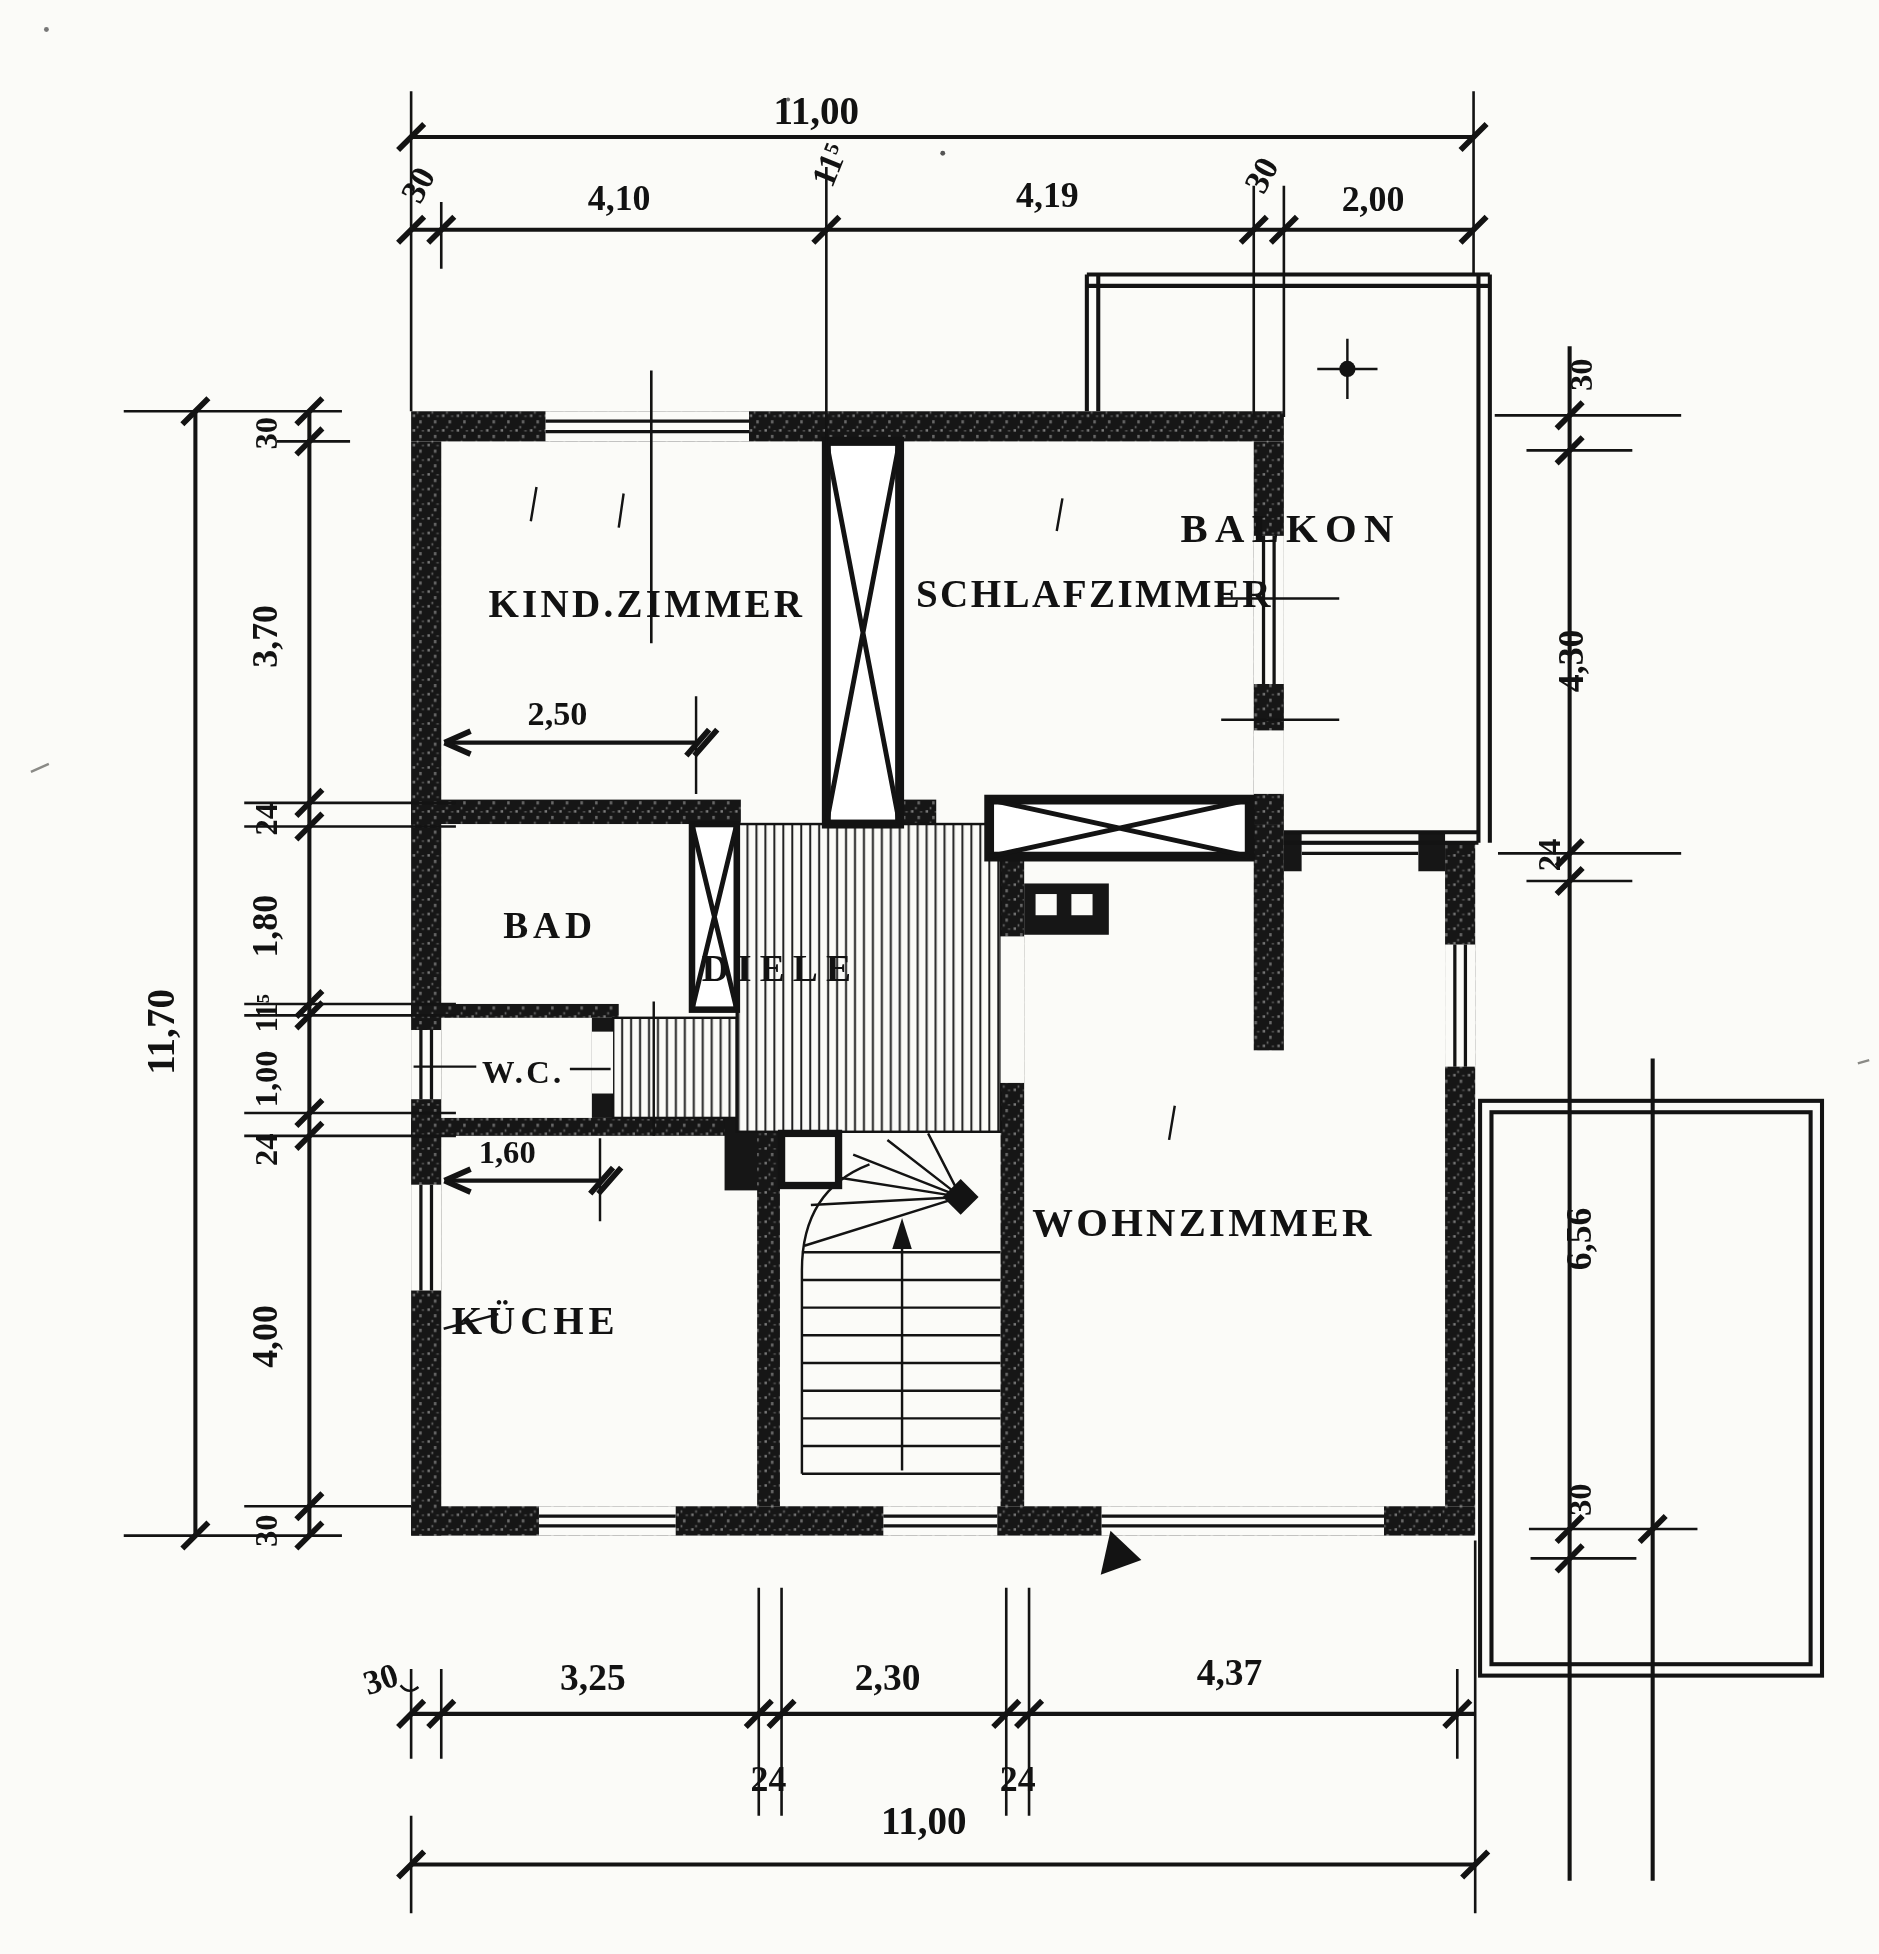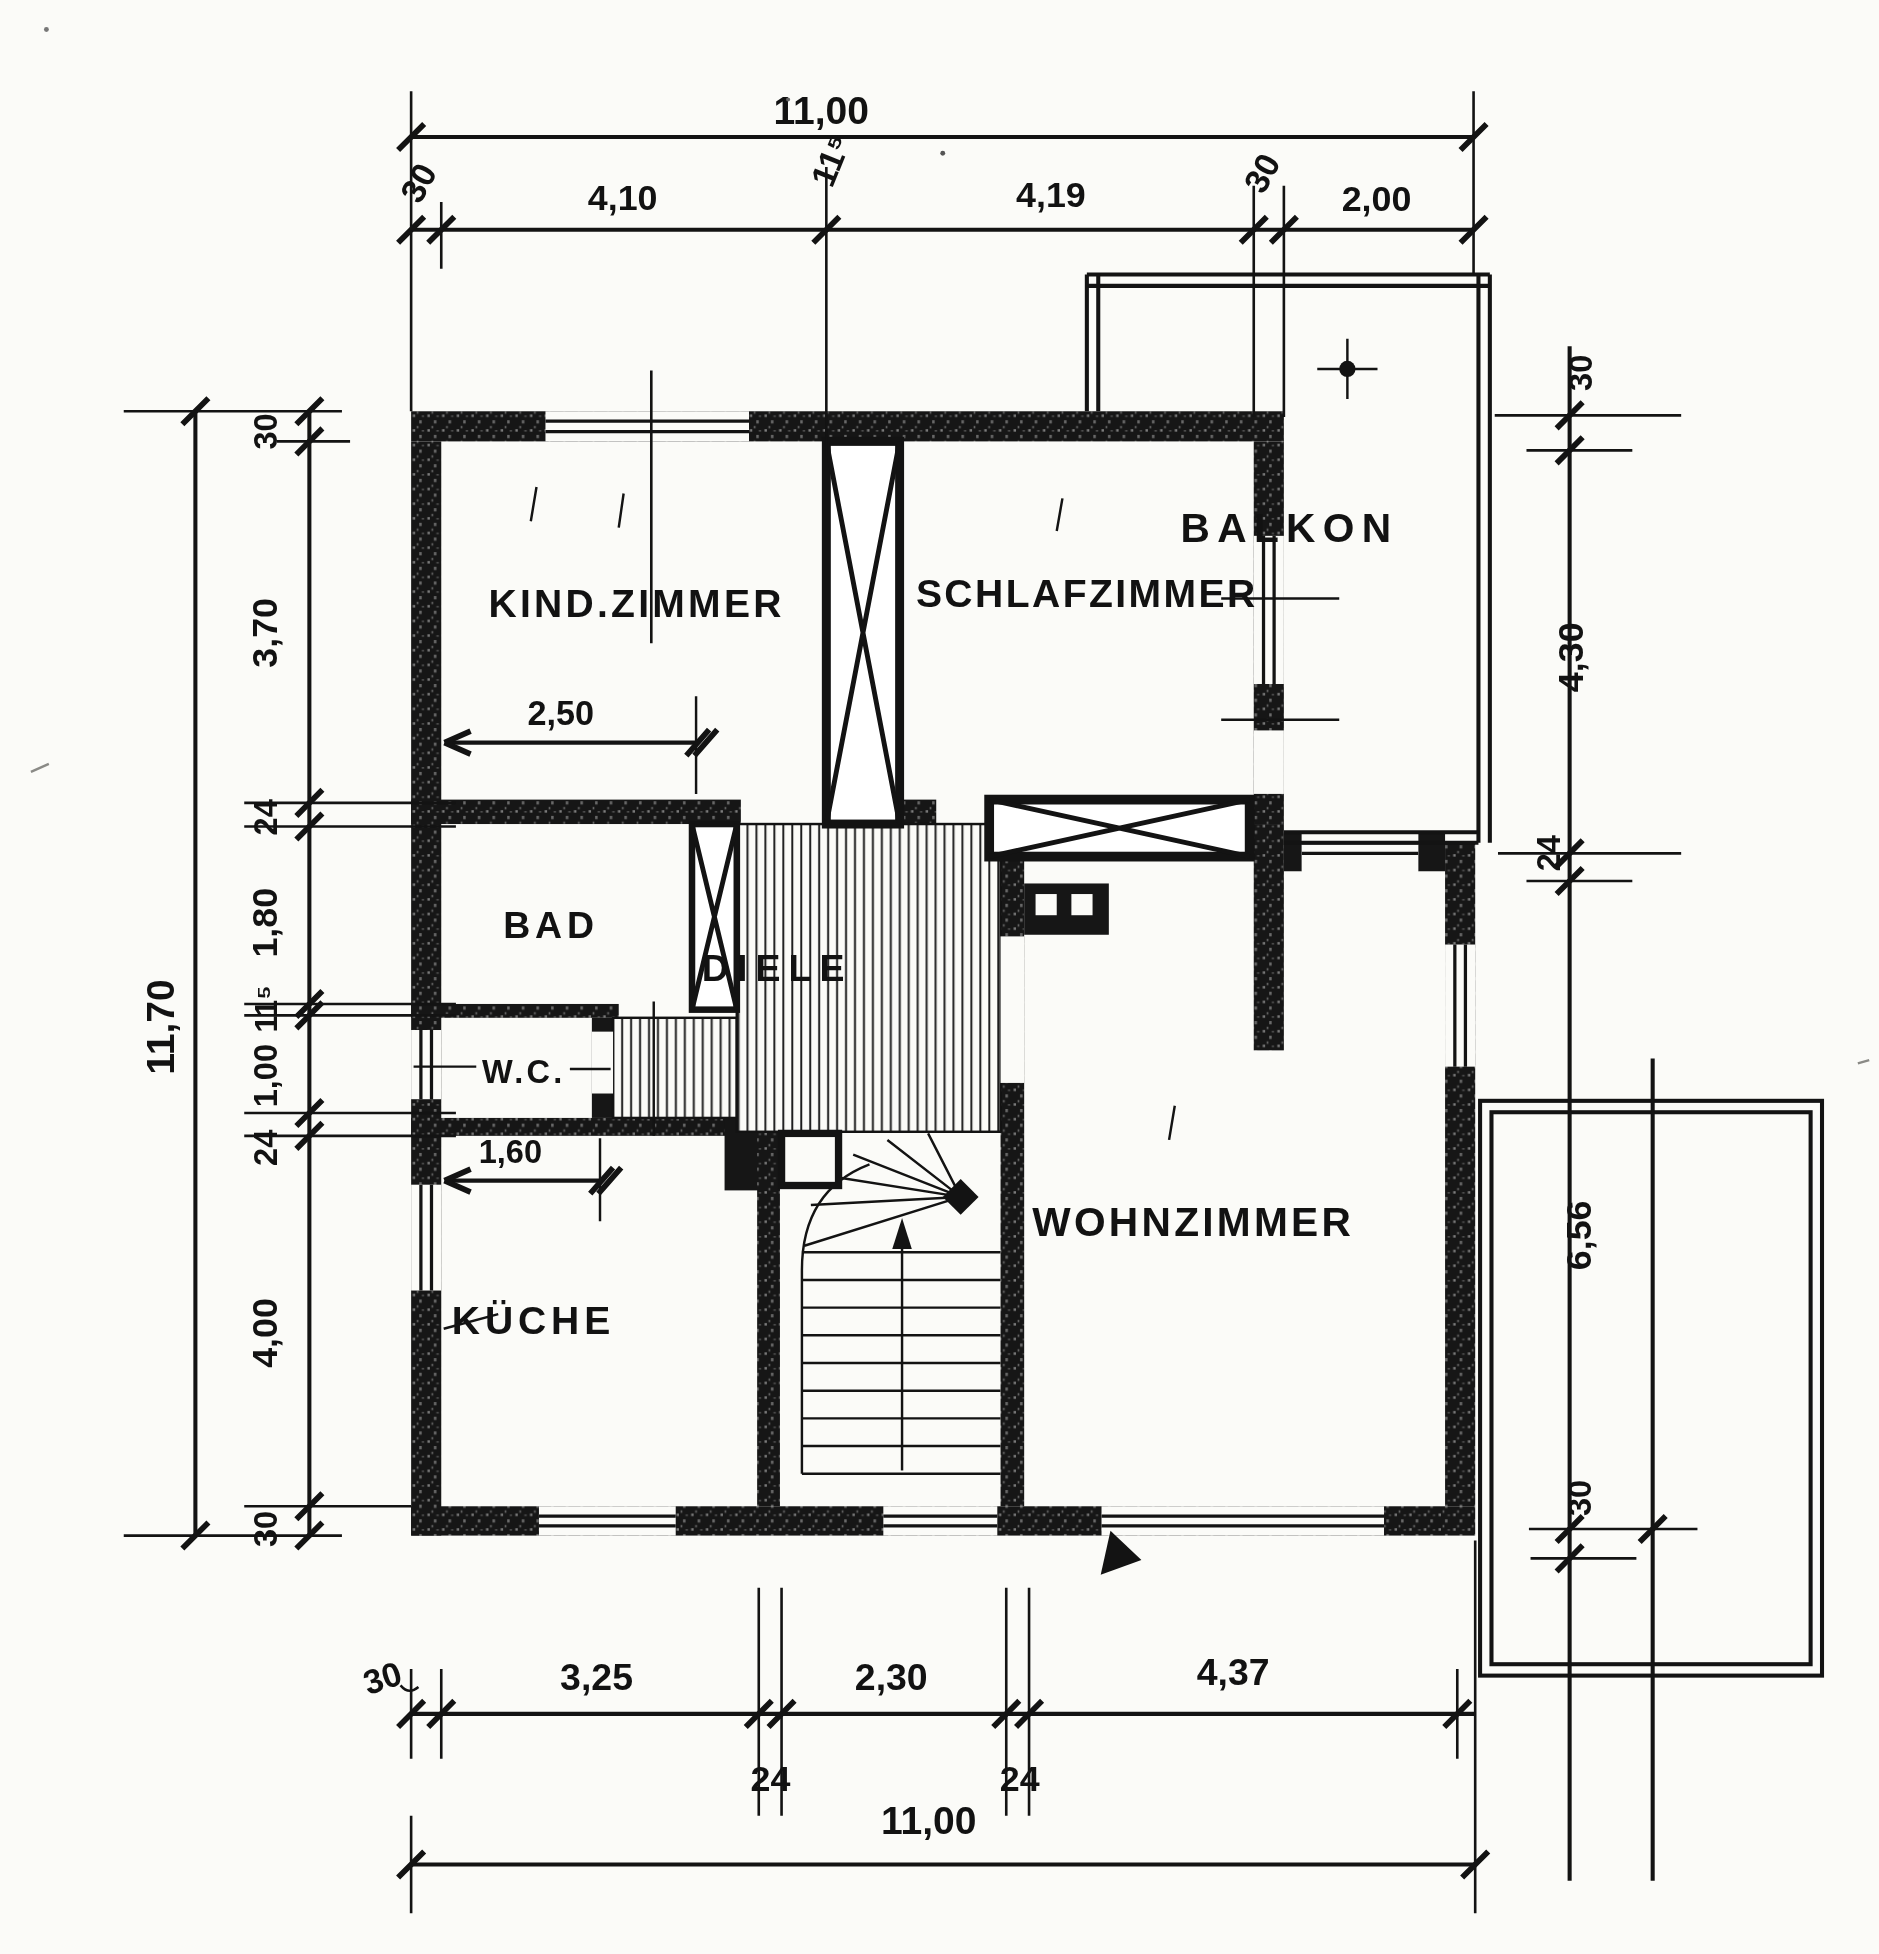"11,00" #page { font-family: Liberation Sans, sans-serif -> Liberation Serif, serif }
